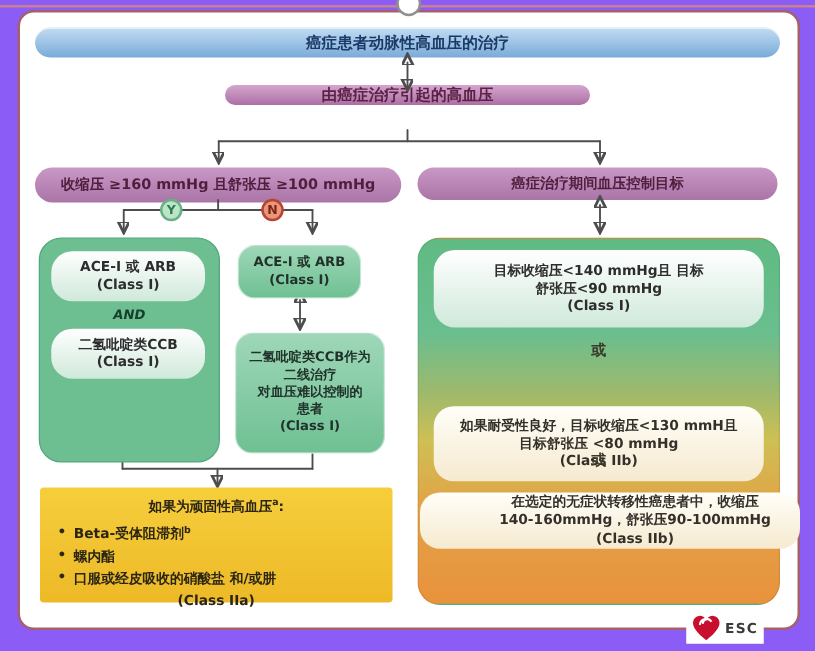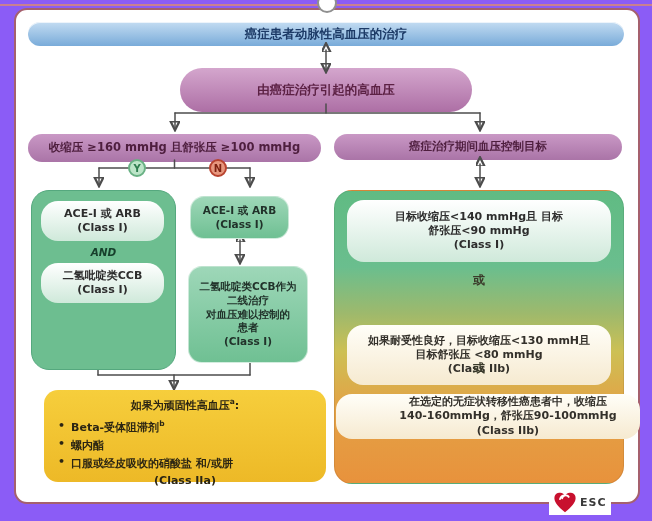"由癌症治疗引起的高血压" div.pill { height: 44px -> 16px }
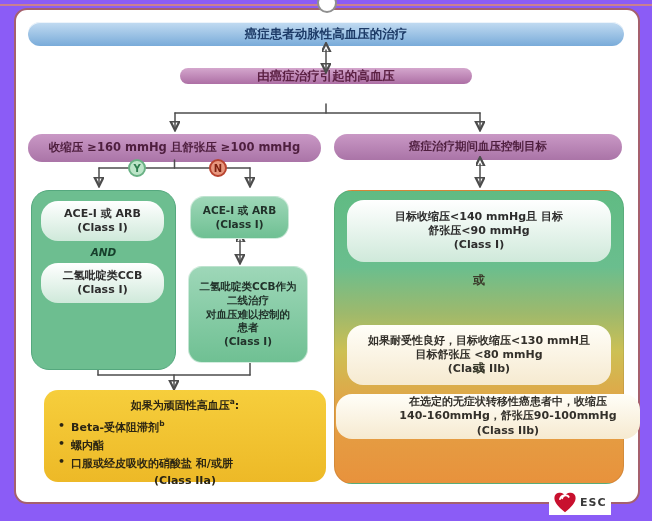"如果为顽固性高血压a:" .yellow-box { border-radius: 14px -> 3px; margin-left: 12px -> none }
